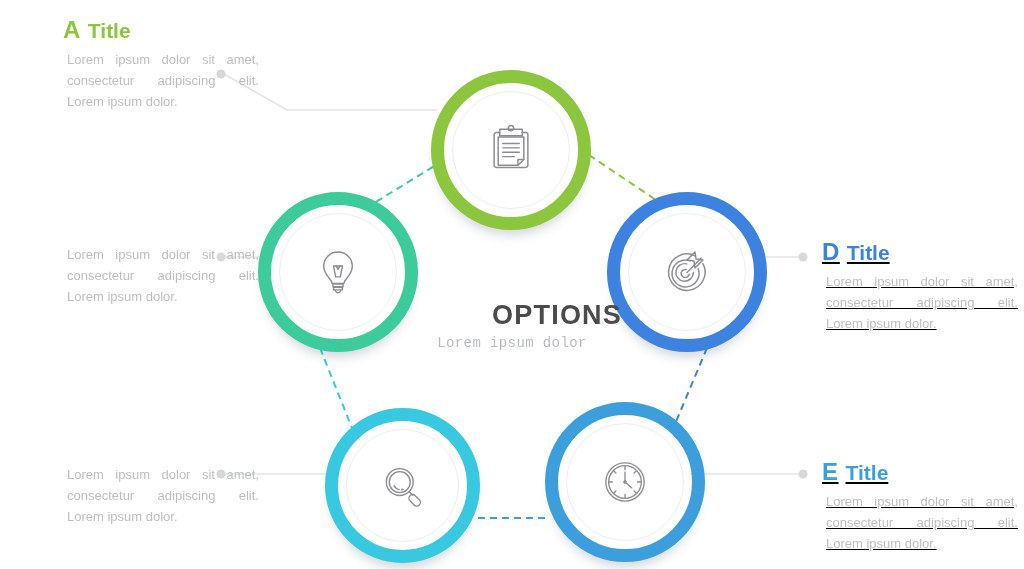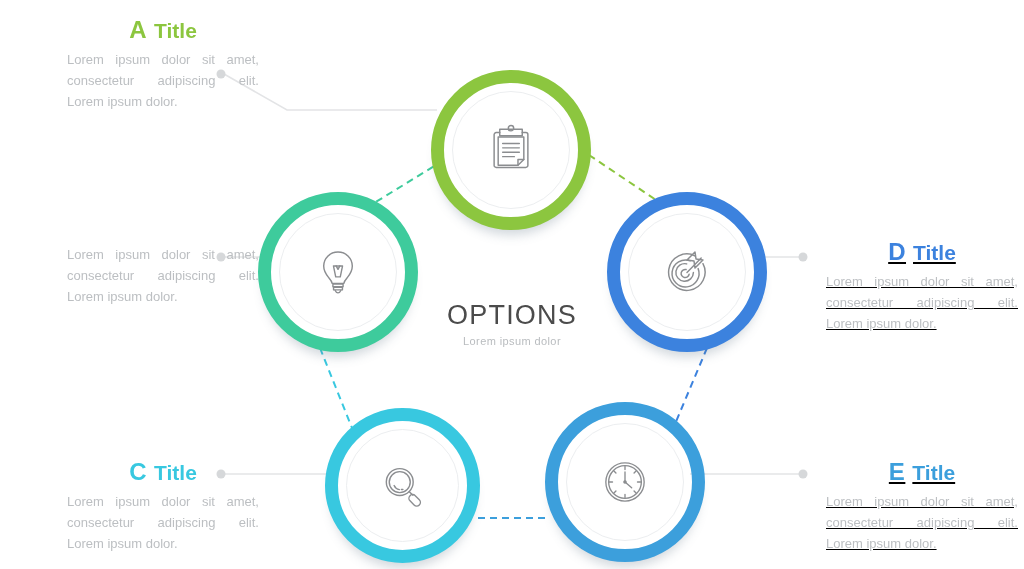"A Title" .label-head { text-align: center -> none }
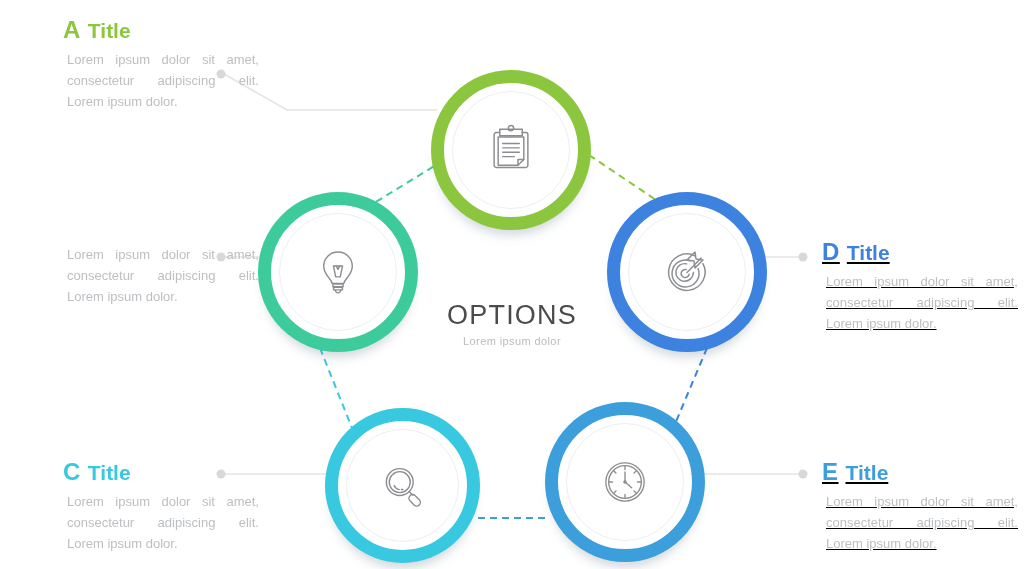"OPTIONS" #center-title { font-weight: normal -> bold; text-align: none -> right }
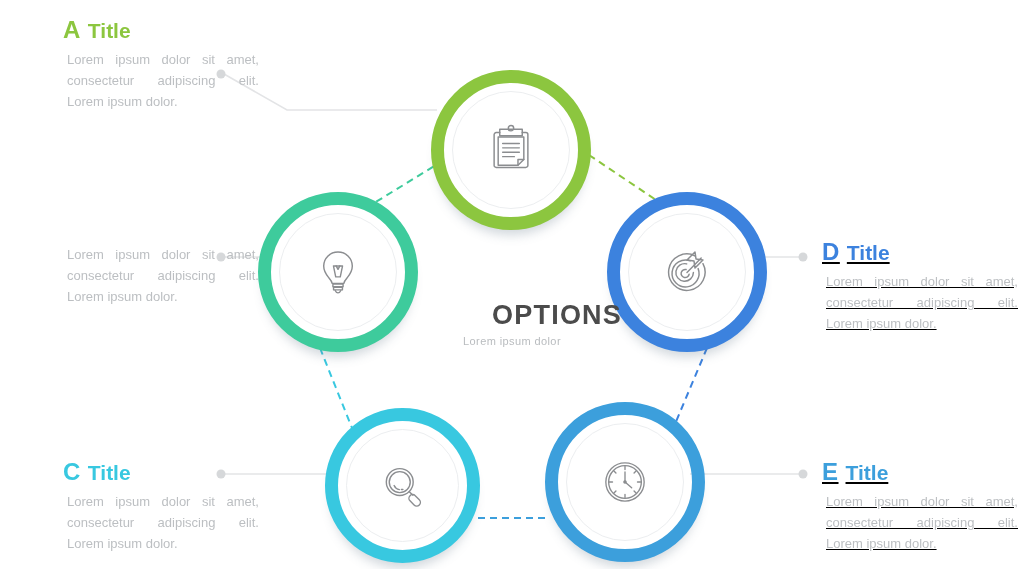"Lorem ipsum dolor" #center-sub { font-family: none -> Liberation Mono, monospace; font-size: 11px -> 14px }
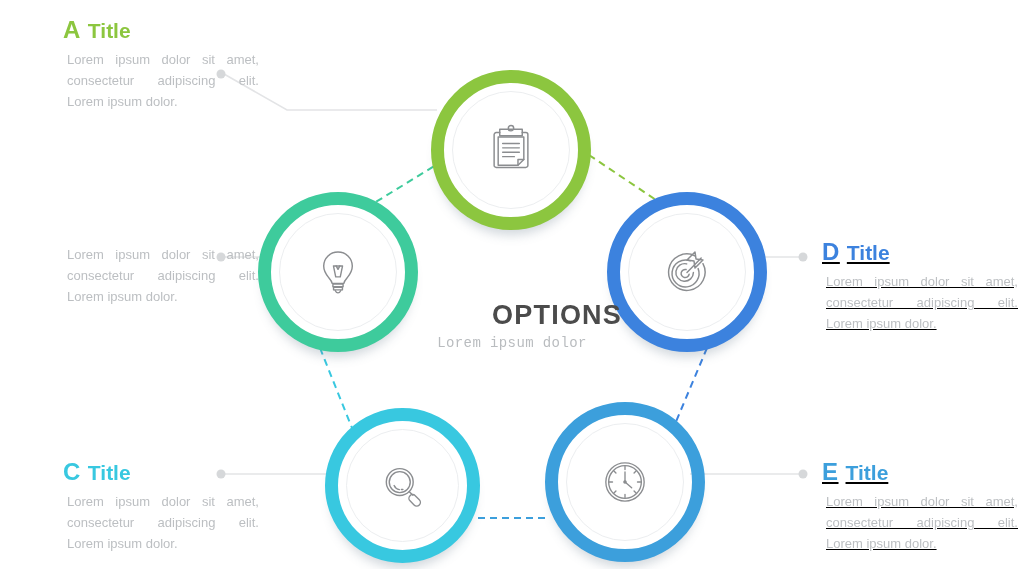"C Title" p.label-head { html: <p> <span>C</span><span>Title</span> </p> -> none }
